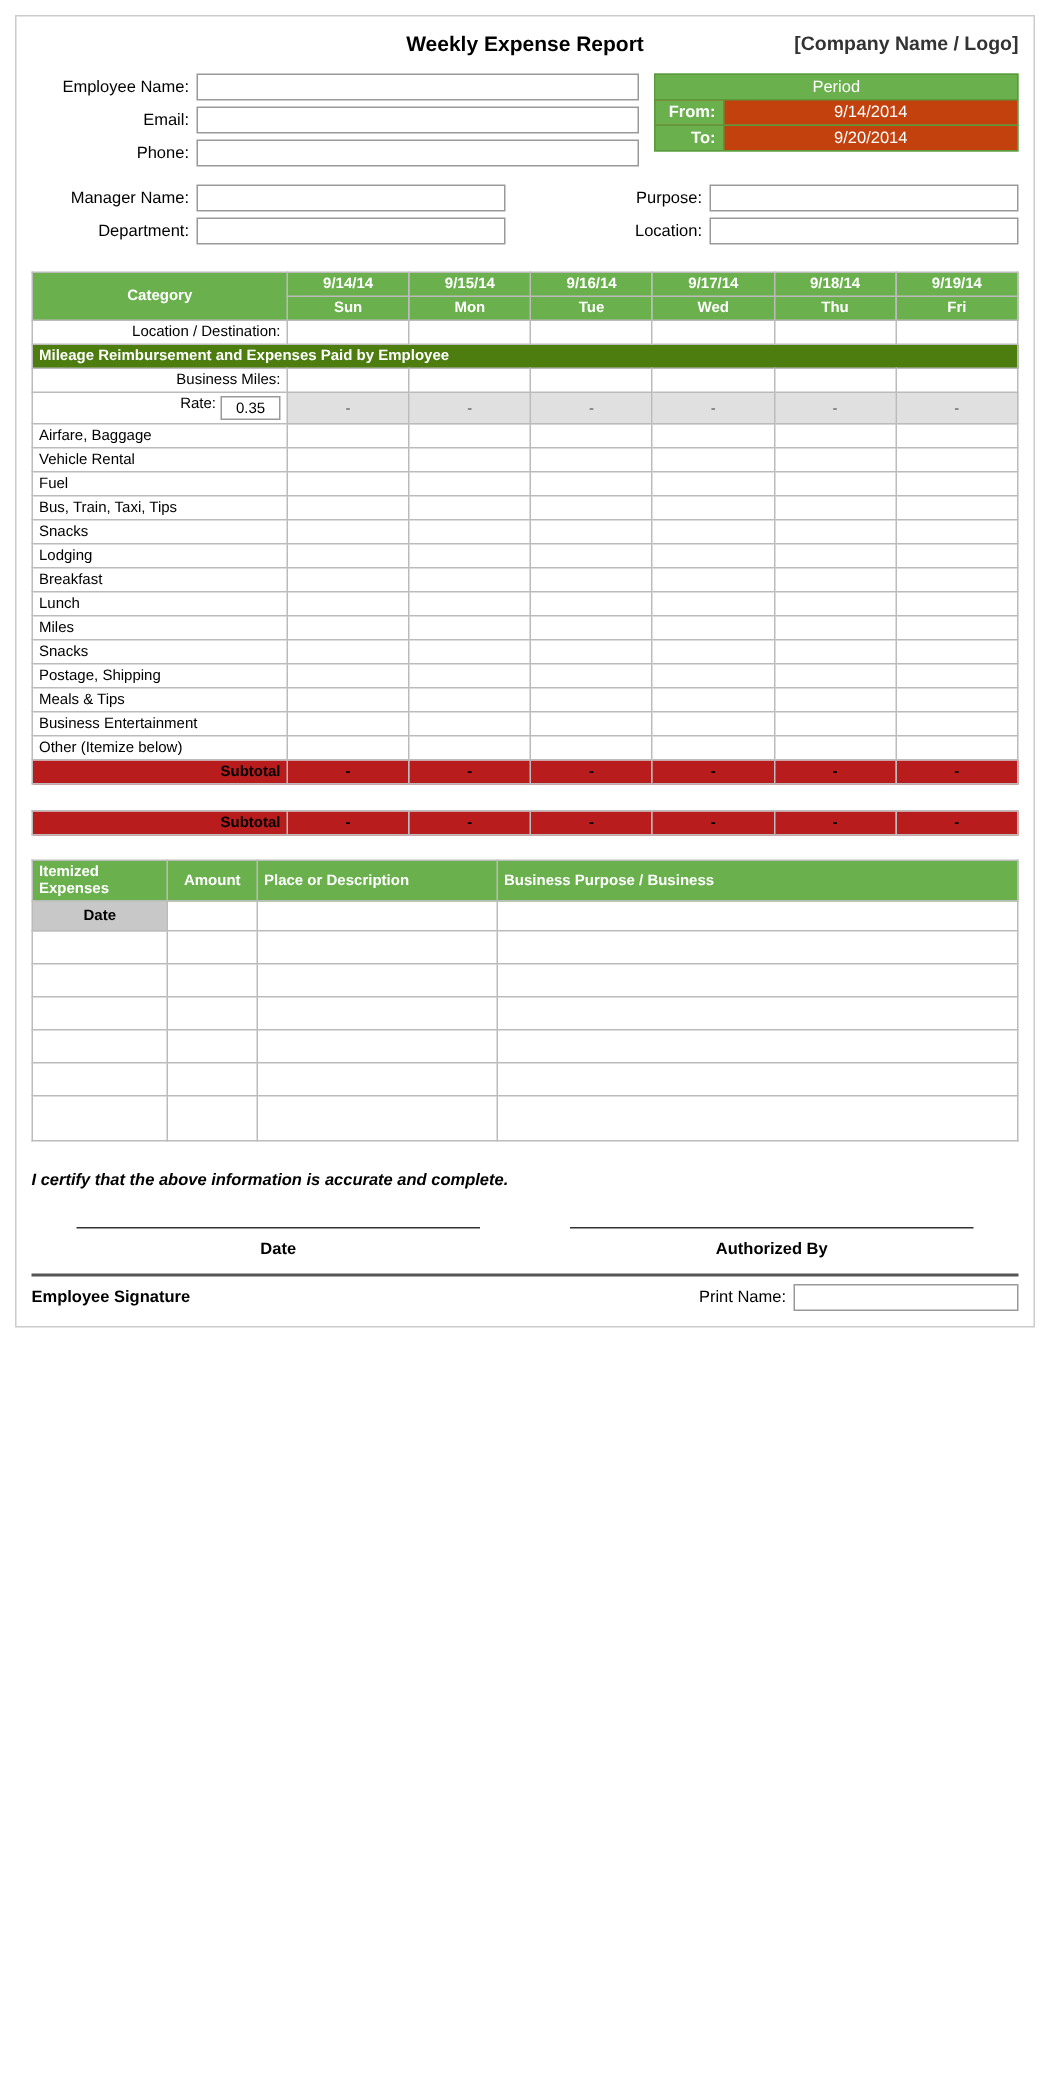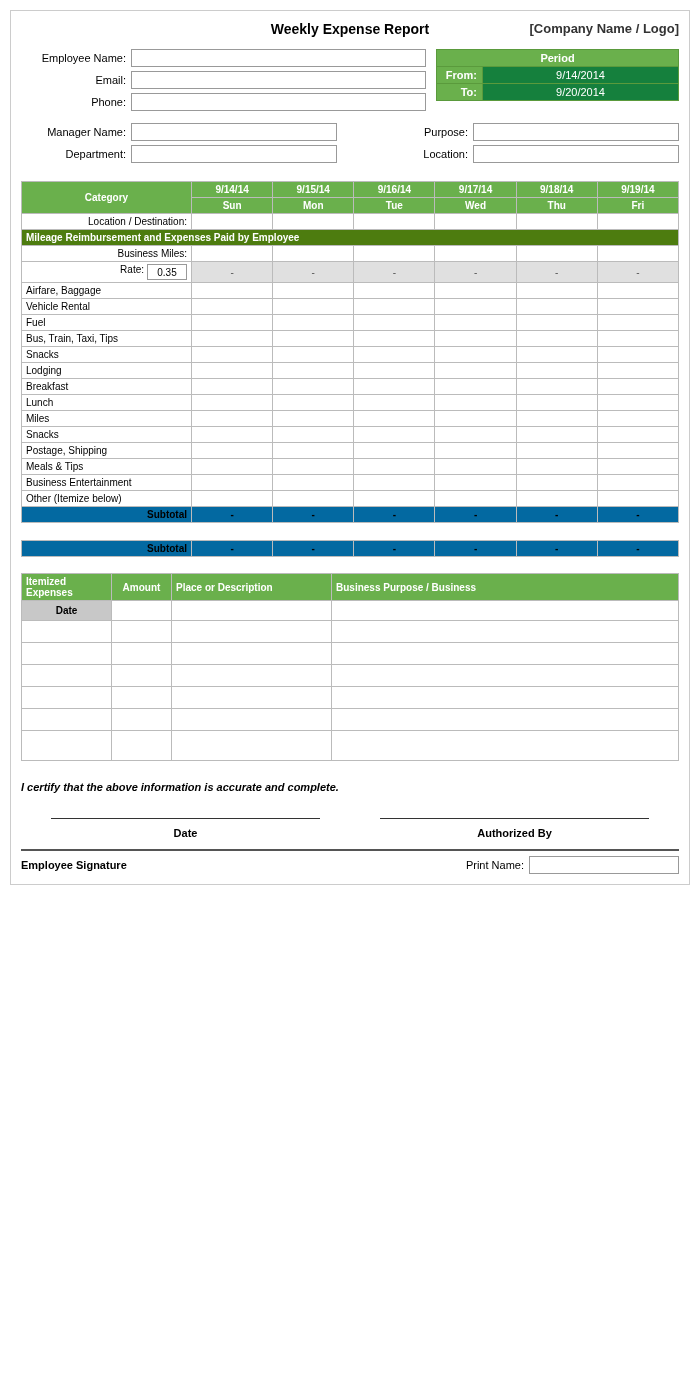"Period" .period-header { font-weight: bold -> normal }
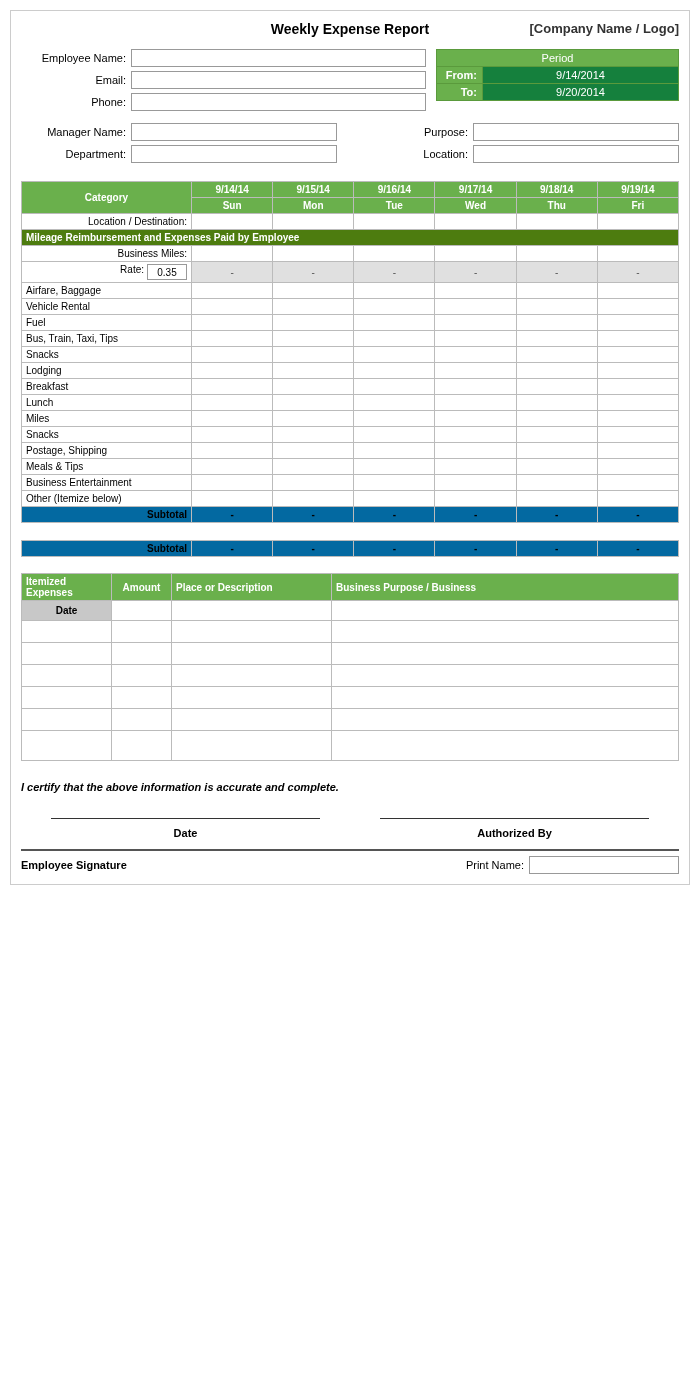"From:" .period-row { background: #15803d -> #c2410c }
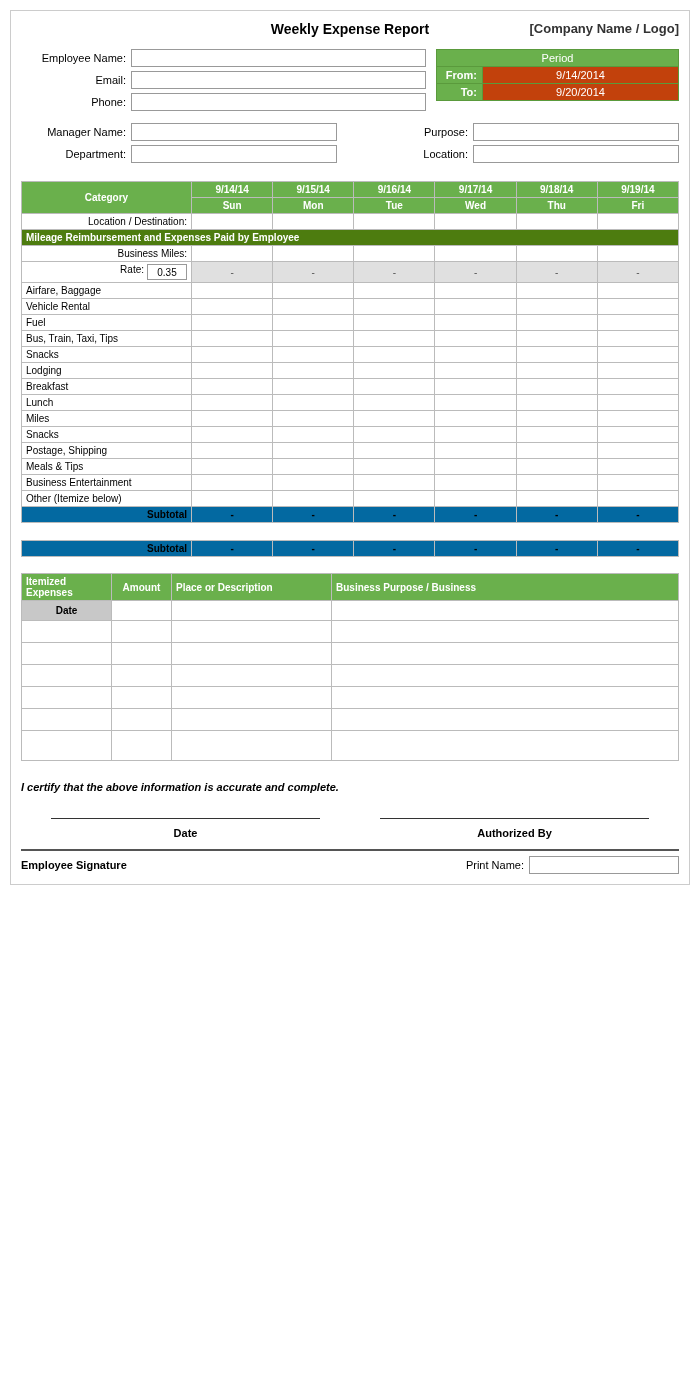"Subtotal" .subtotal-row td { background: #0369a1 -> #b91c1c }
